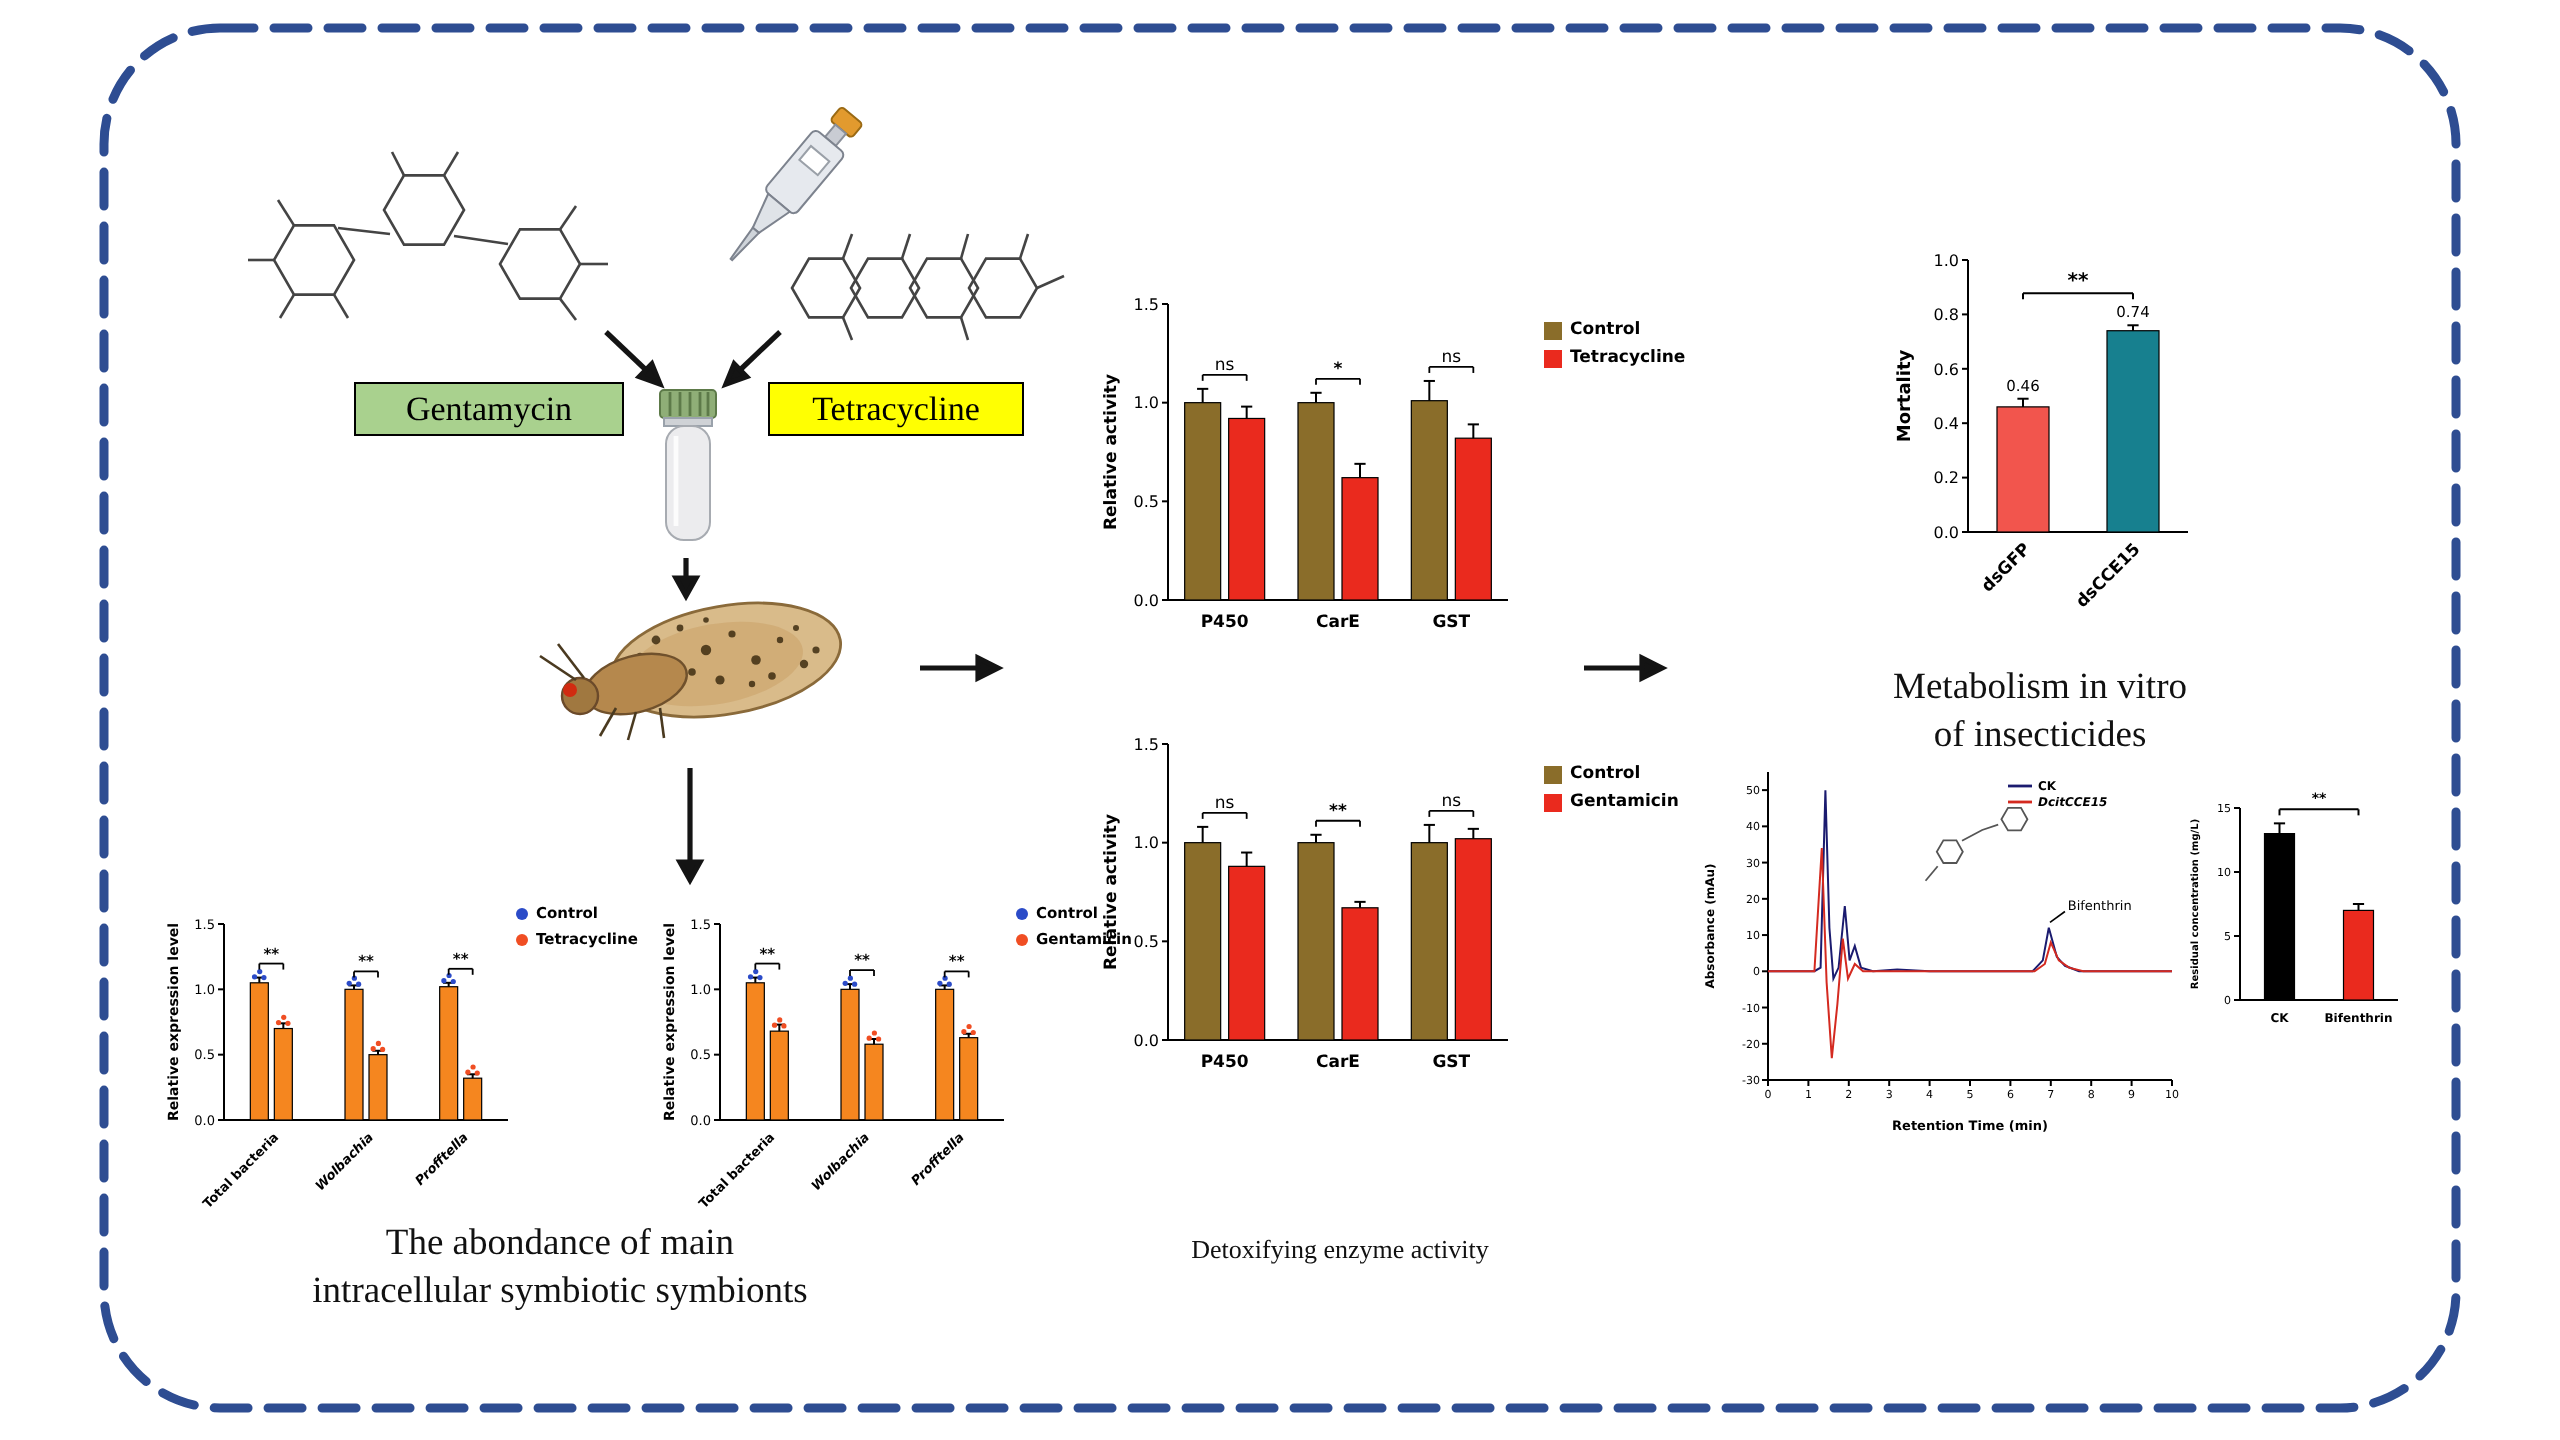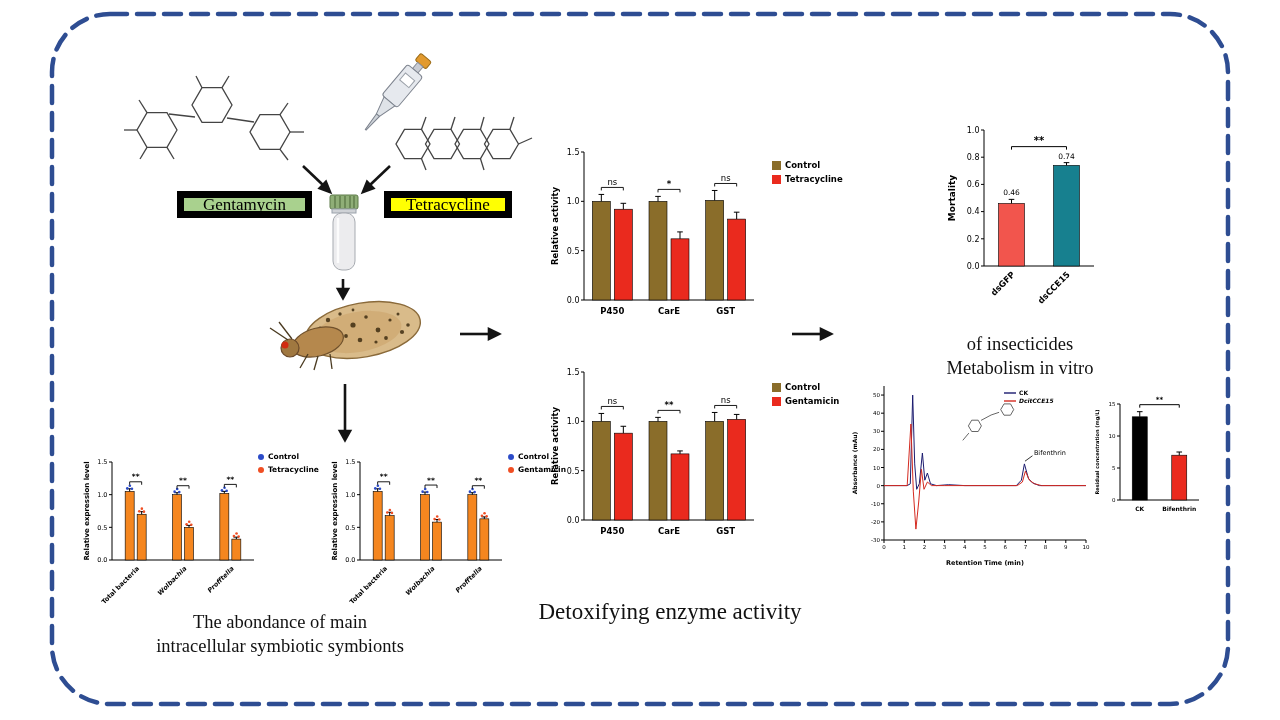"Gentamycin" .treat-label { border: 7px solid #000000 -> 1px solid #000000 }
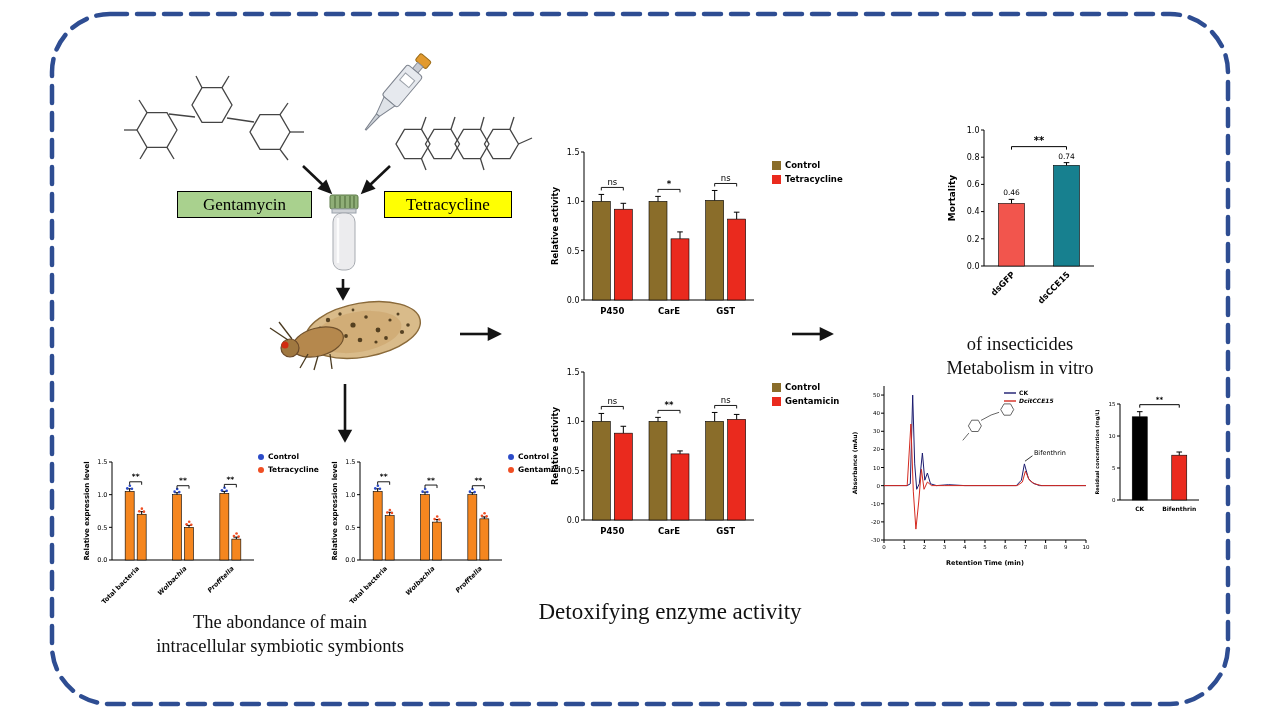"of insecticides" div { order: before "Metabolism in vitro" -> after "Metabolism in vitro" }
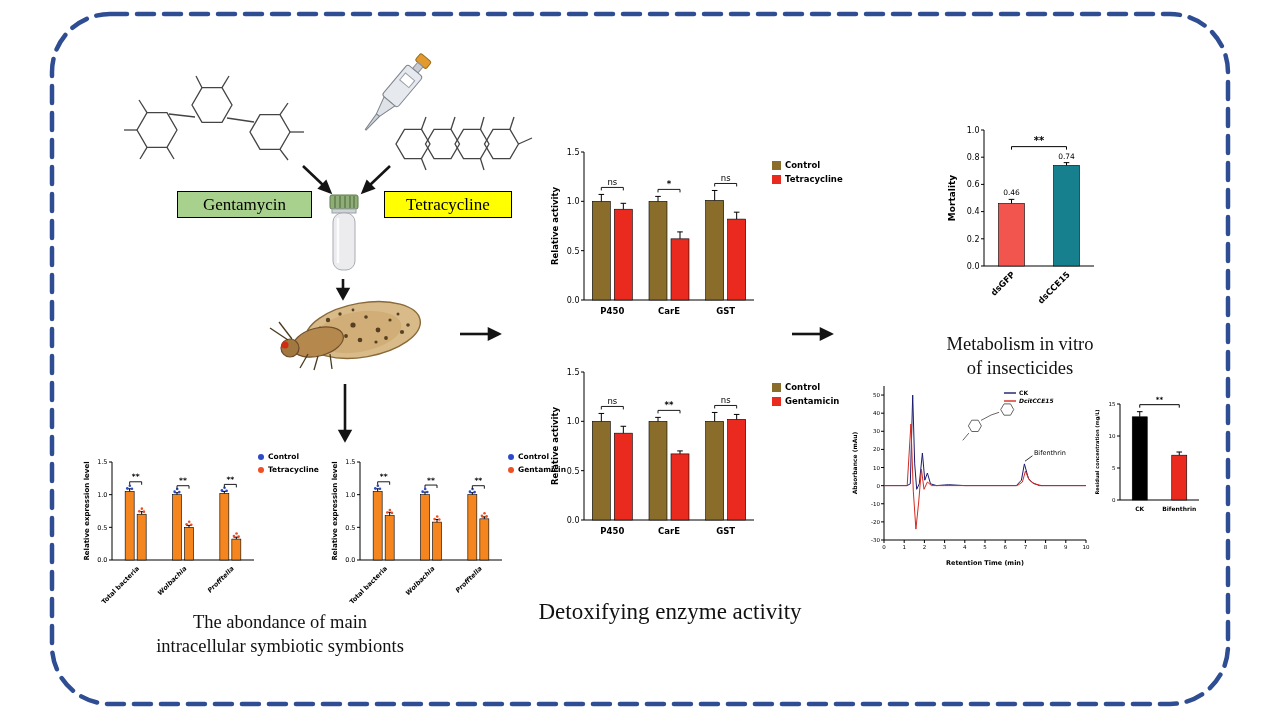"Detoxifying enzyme activity" div.abs { font-size: 23px -> 13px; top: 597px -> 617px }
